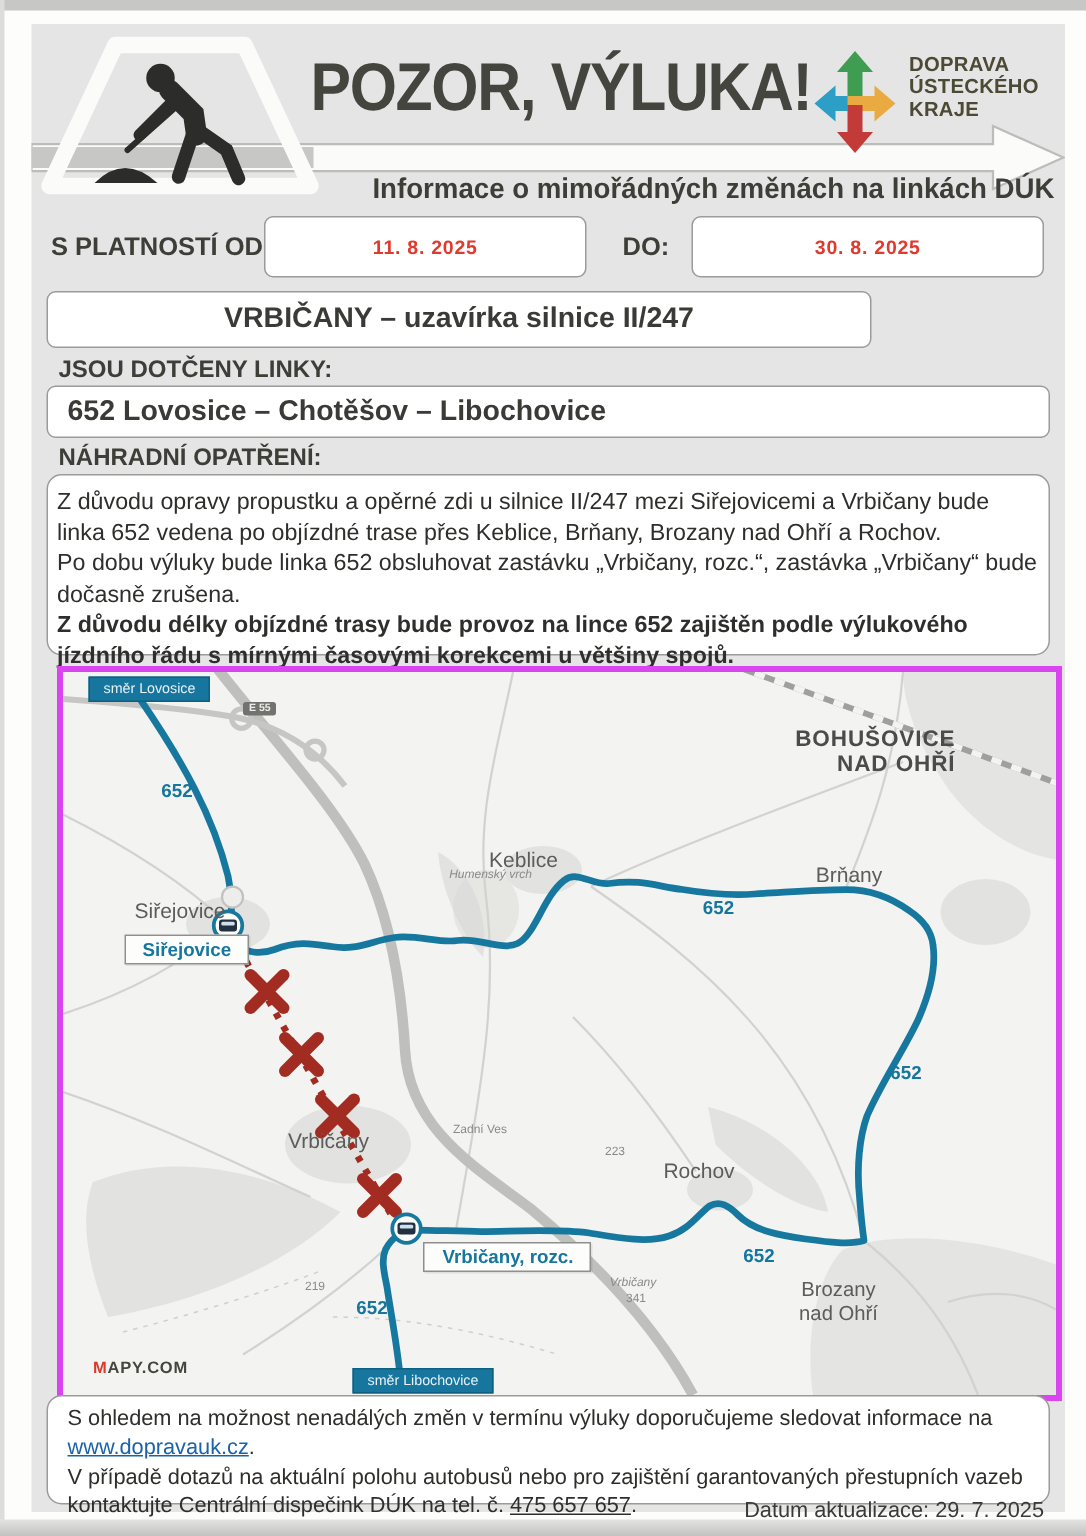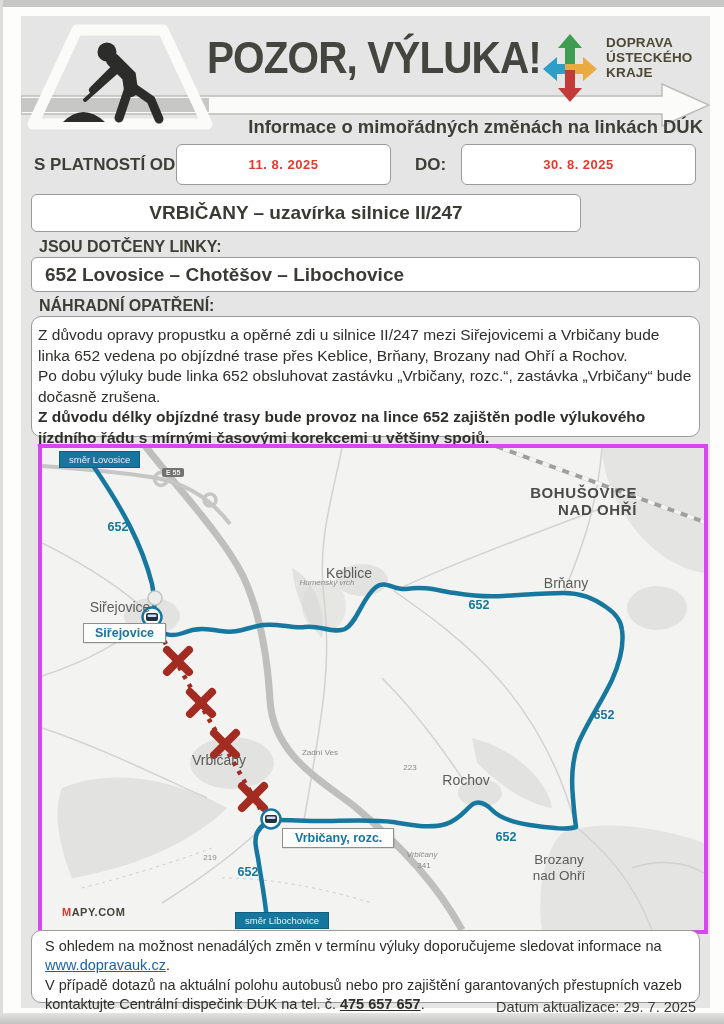"475 657 657" .phone { font-weight: bold -> normal }
